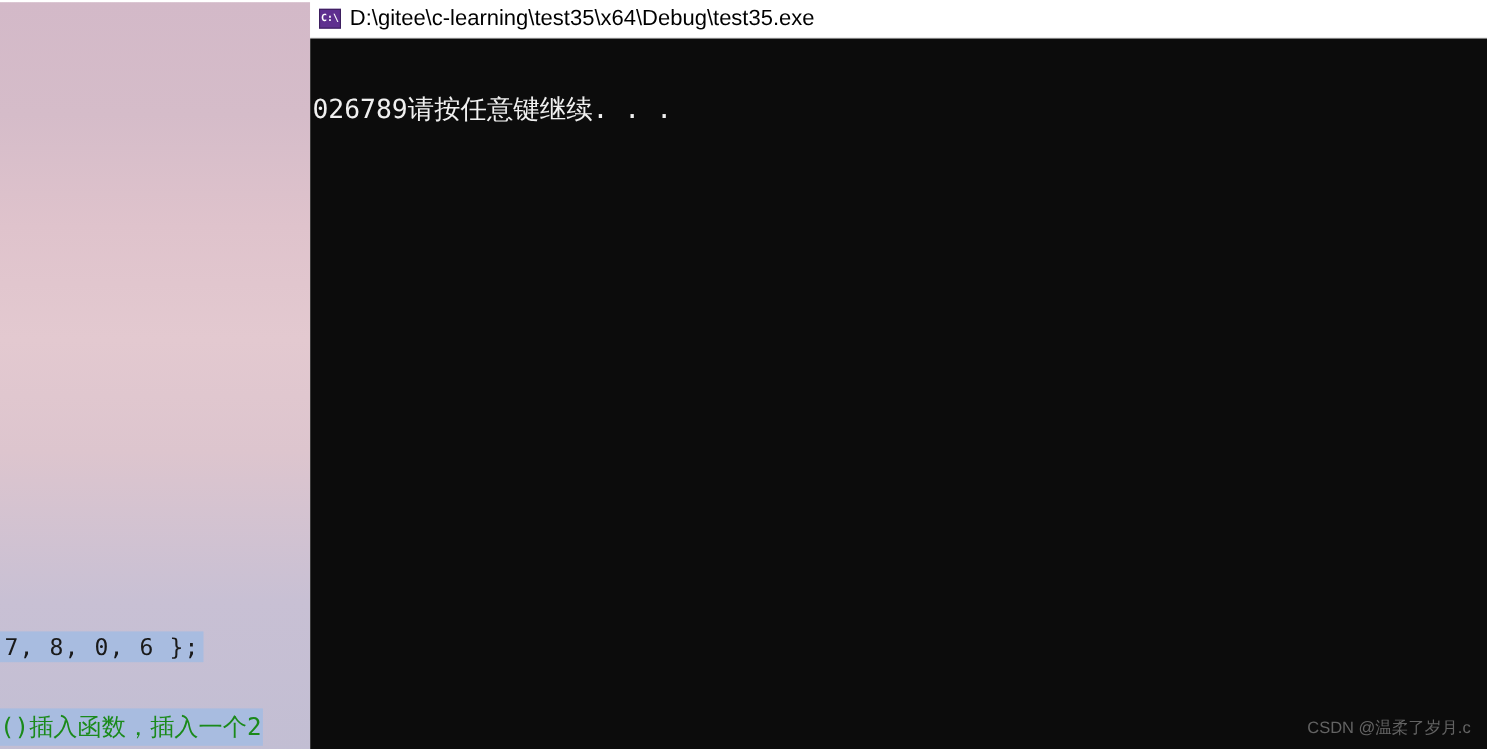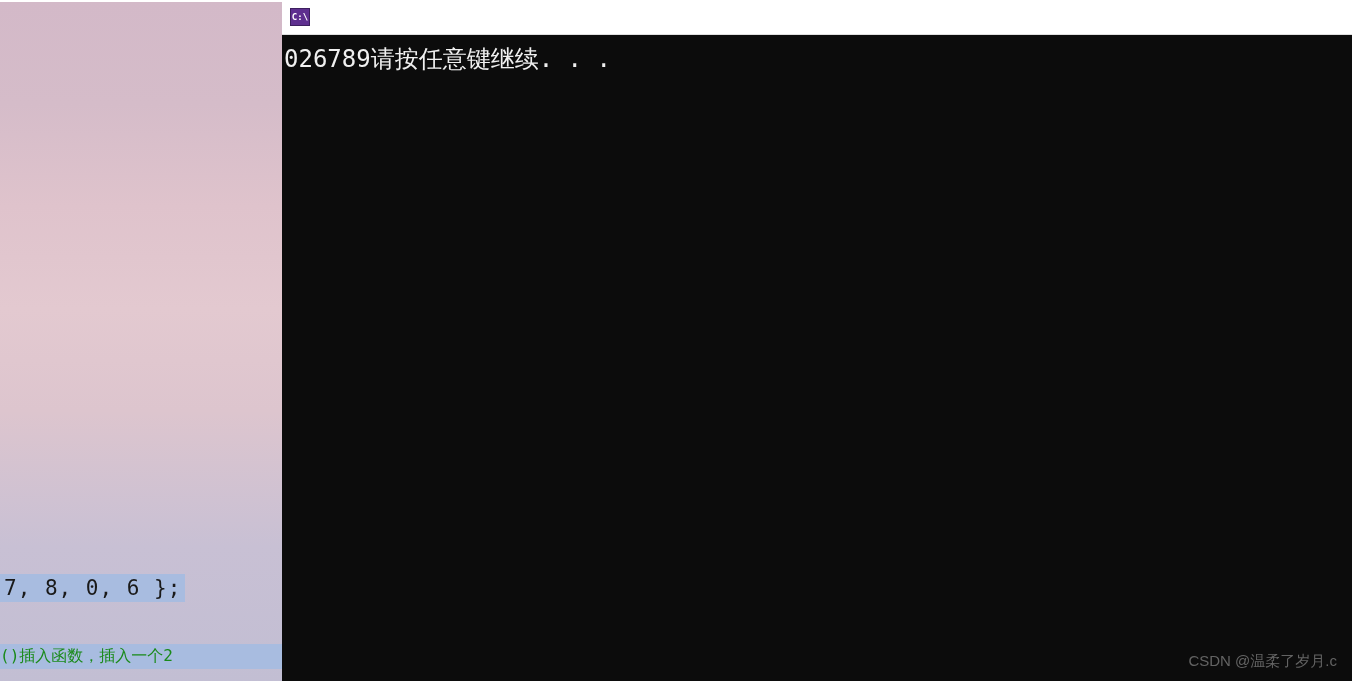"D:\gitee\c-learning\test35\x64\Debug\tes" div.title-text { html: none -> <div>D:\gitee\c-learning\test35\x64\Debug\test35.exe</div> }
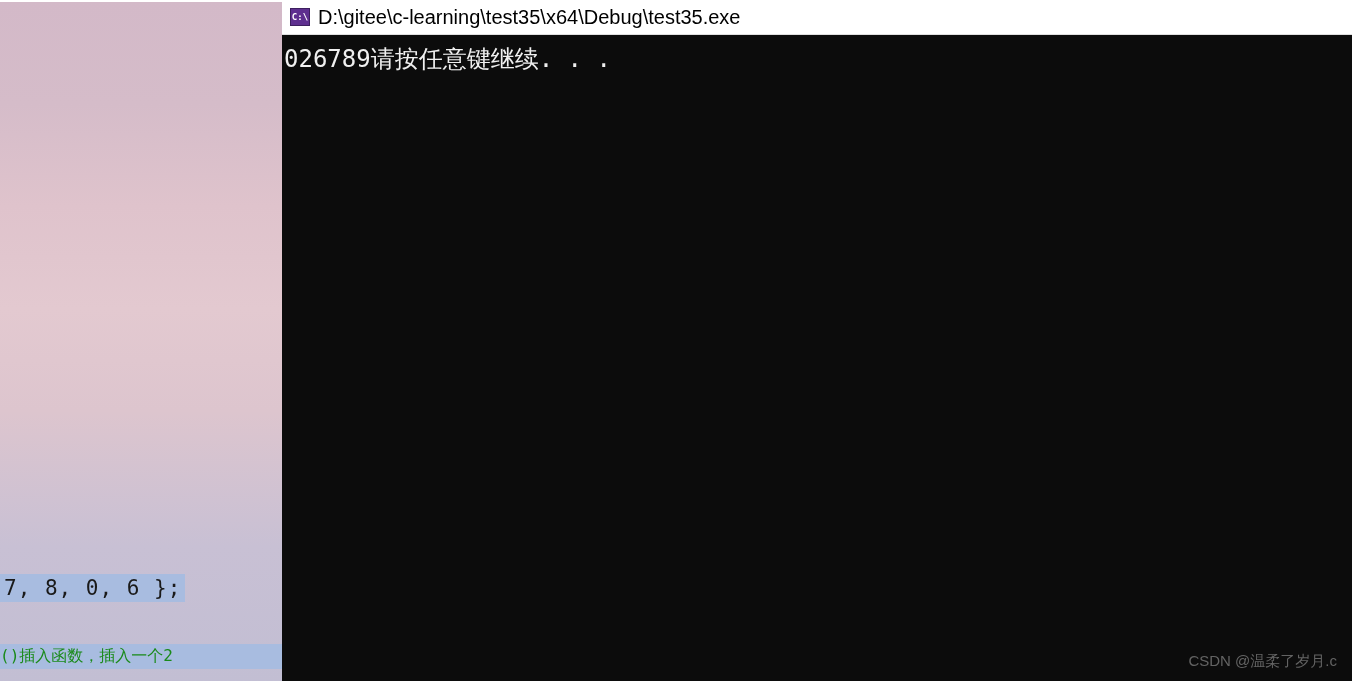"026789请按任意键继续. . ." .console-output { margin-top: none -> 40px }
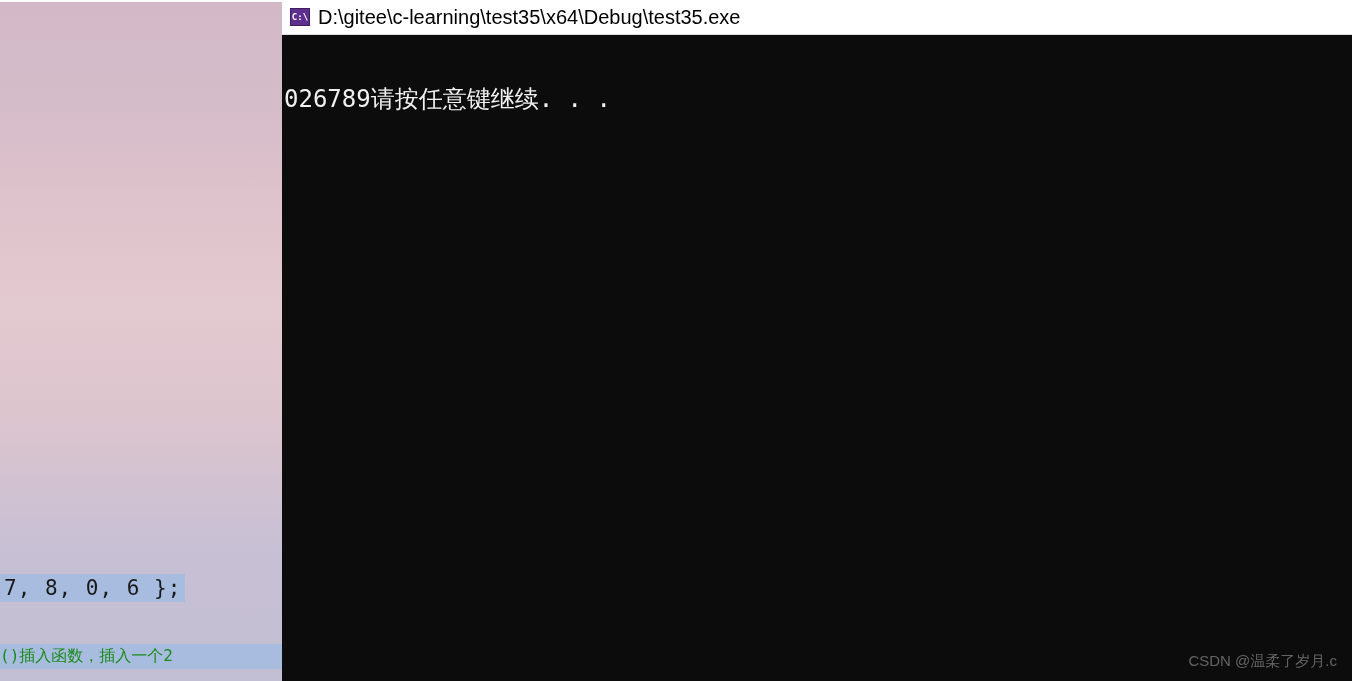"()插入函数，插入一个2" .code-snippet-2 { font-size: 16px -> 22px; width: 282px -> 239px }
